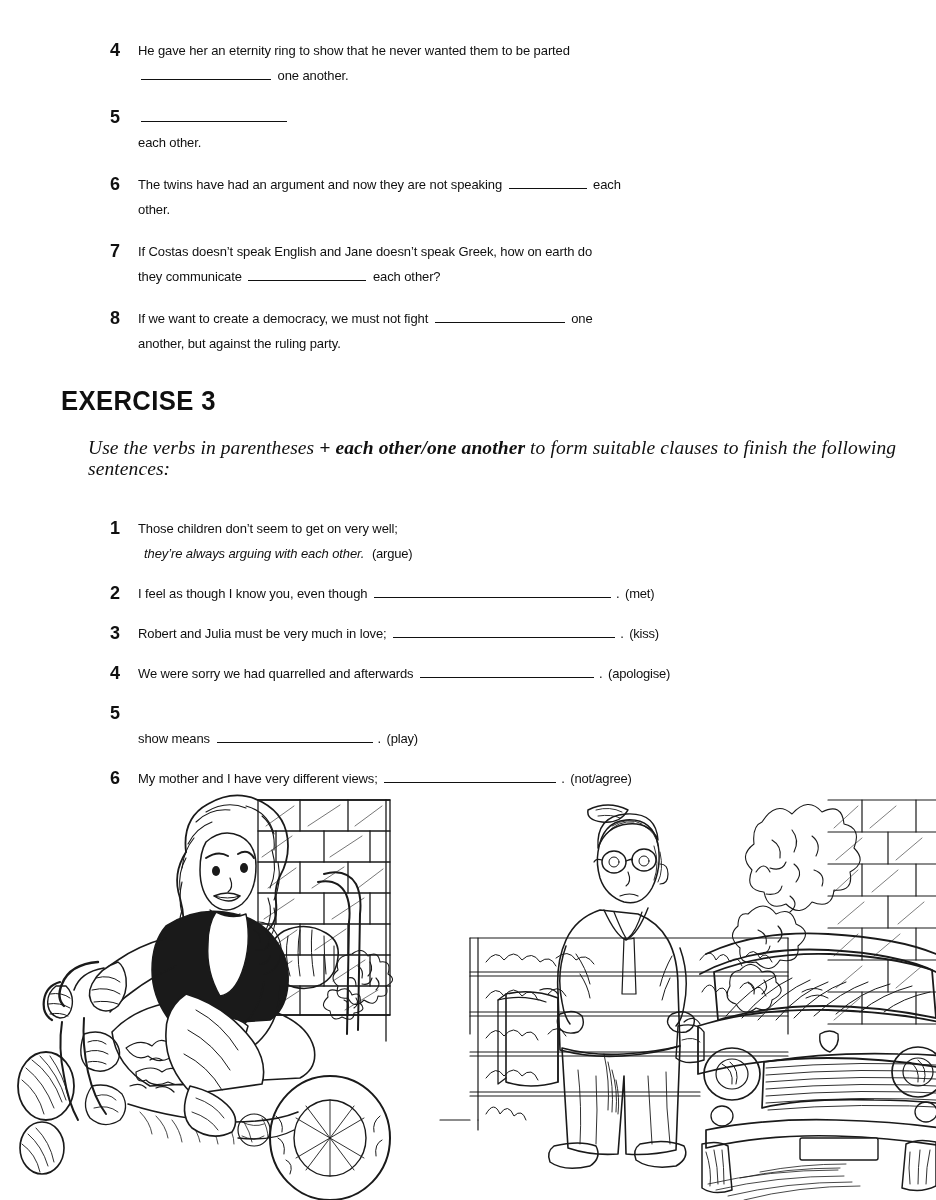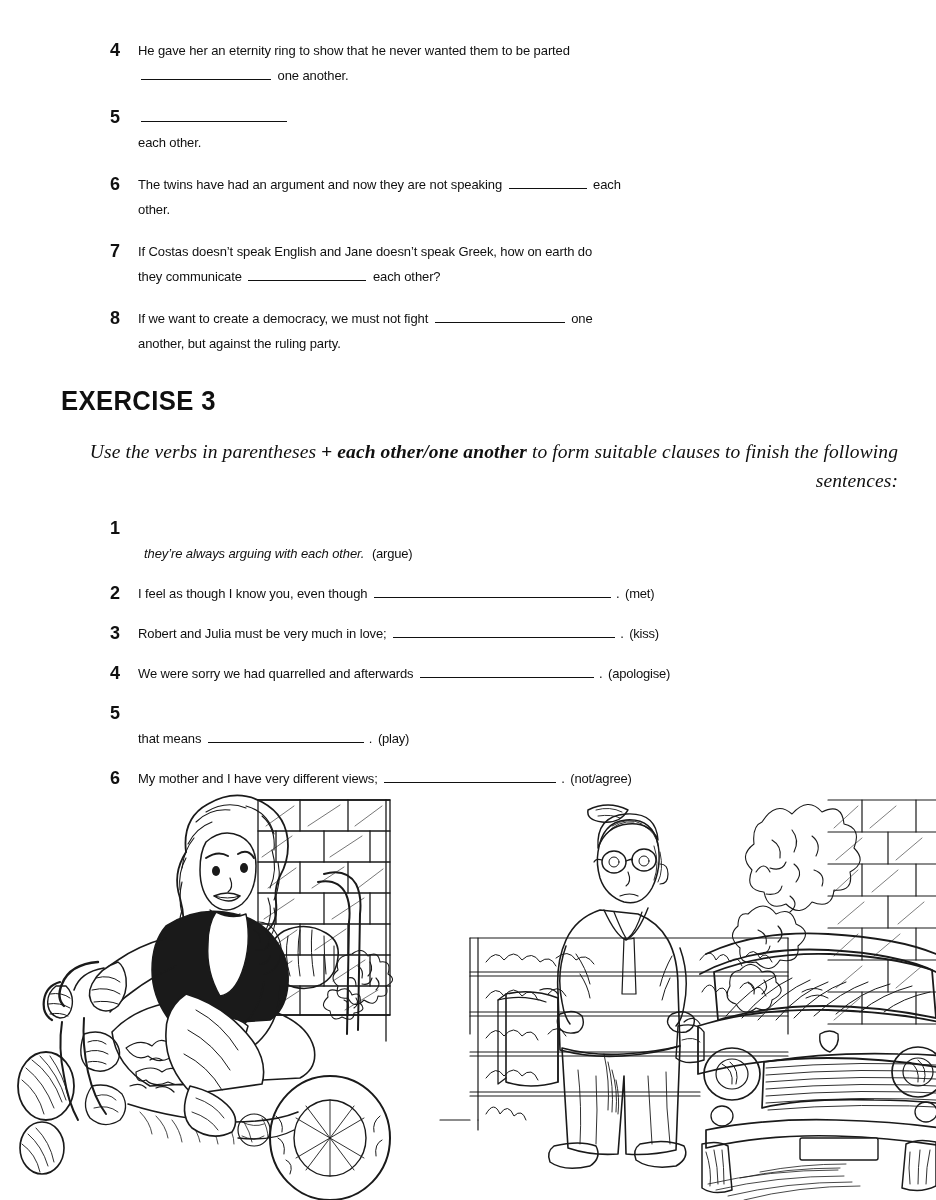"Use the verbs in parentheses" .instruction { line-height: 29px -> 21px; text-align: right -> none }
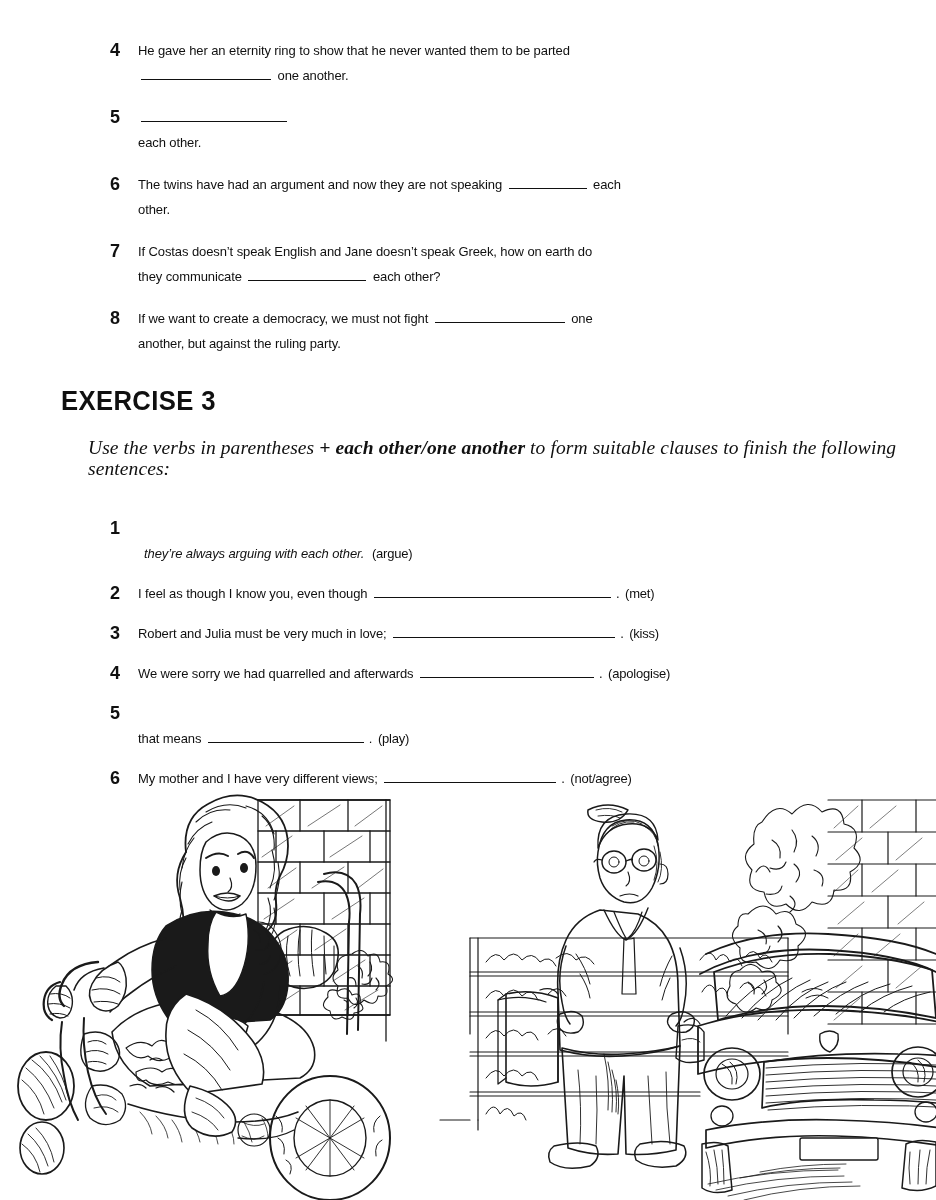"Those children don’t seem to" span { html: none -> <span>Those children don’t seem to get on very well;</span> }
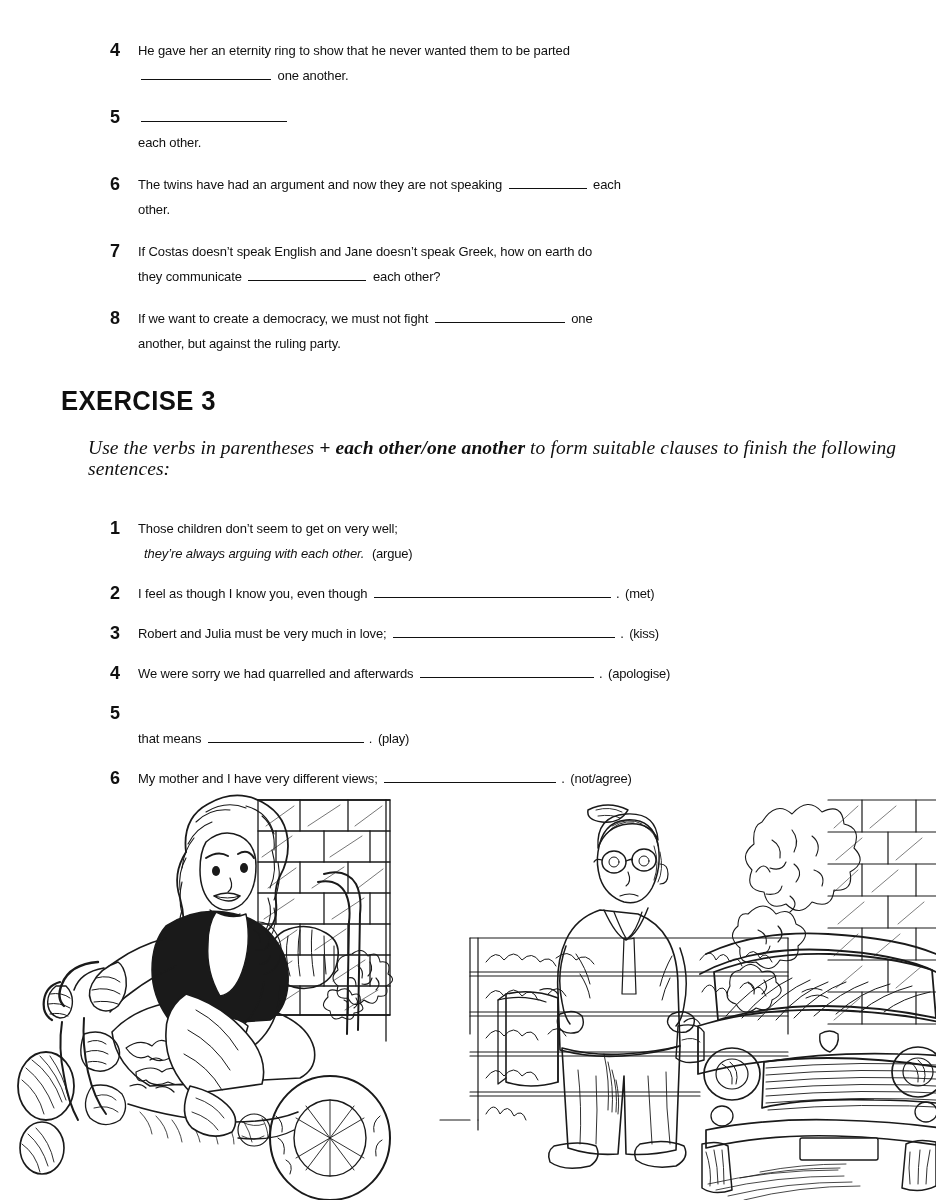"that means" span { text: that -> show }
